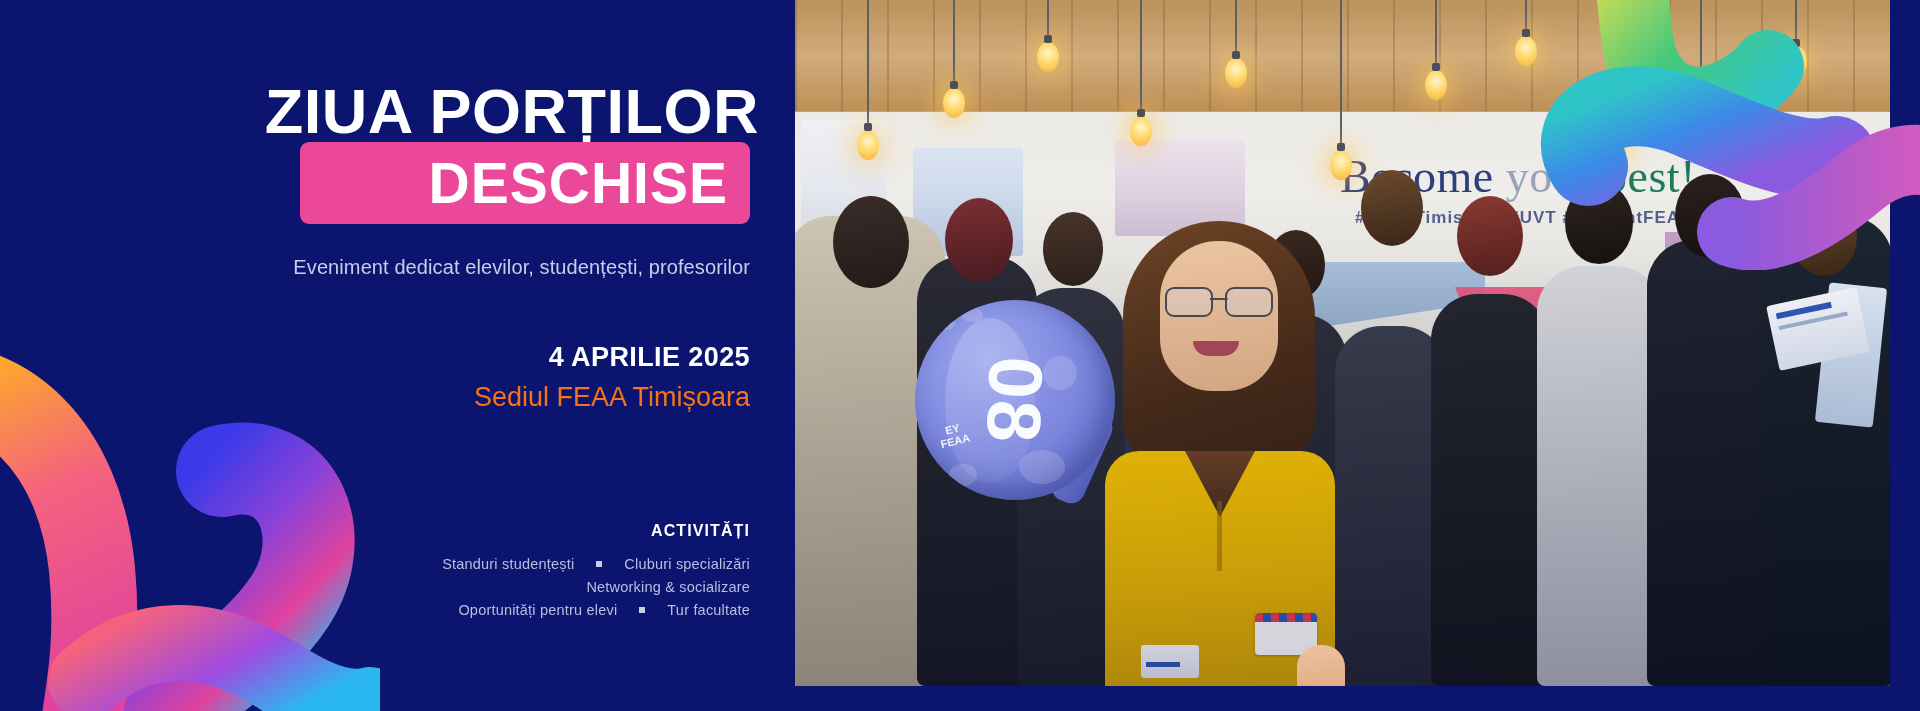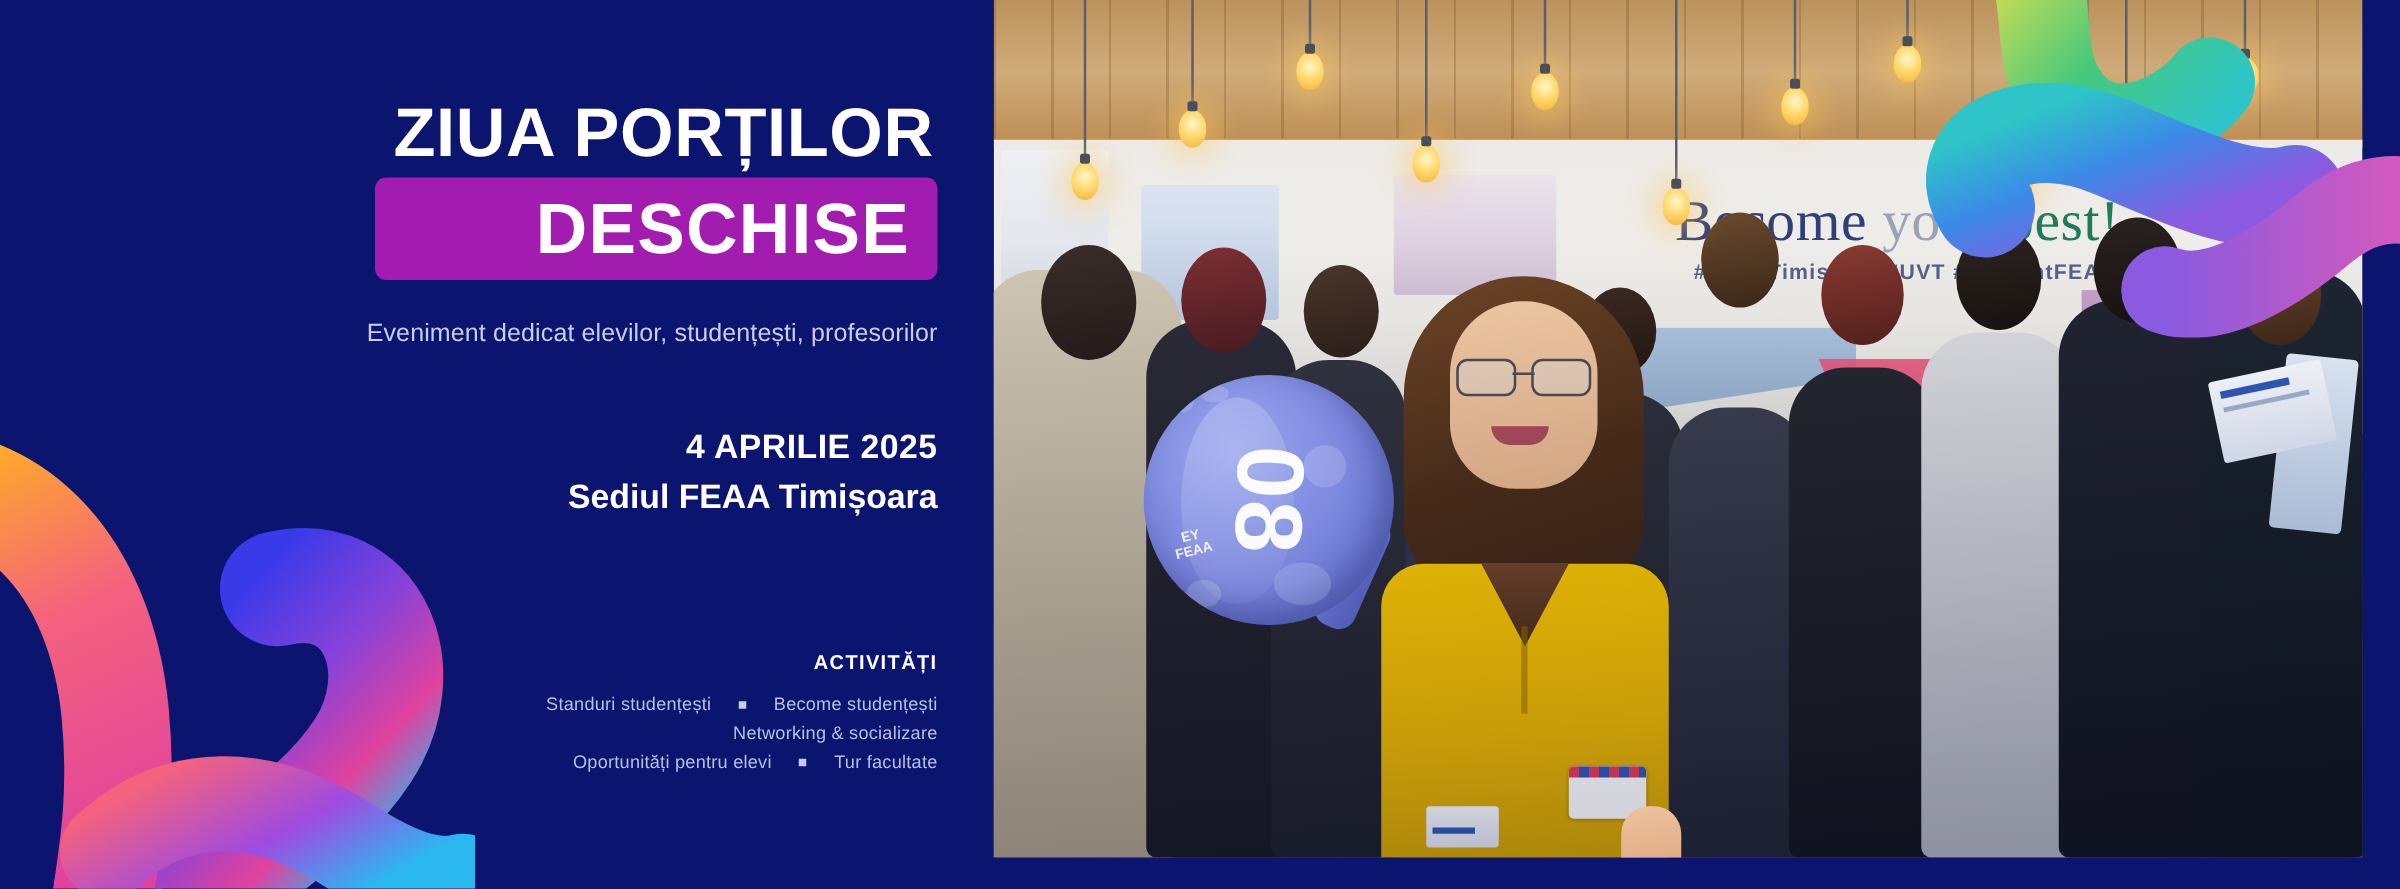"ZIUA PORȚILOR" .headline { font-size: 55px -> 63px; right: 48px -> 36px }
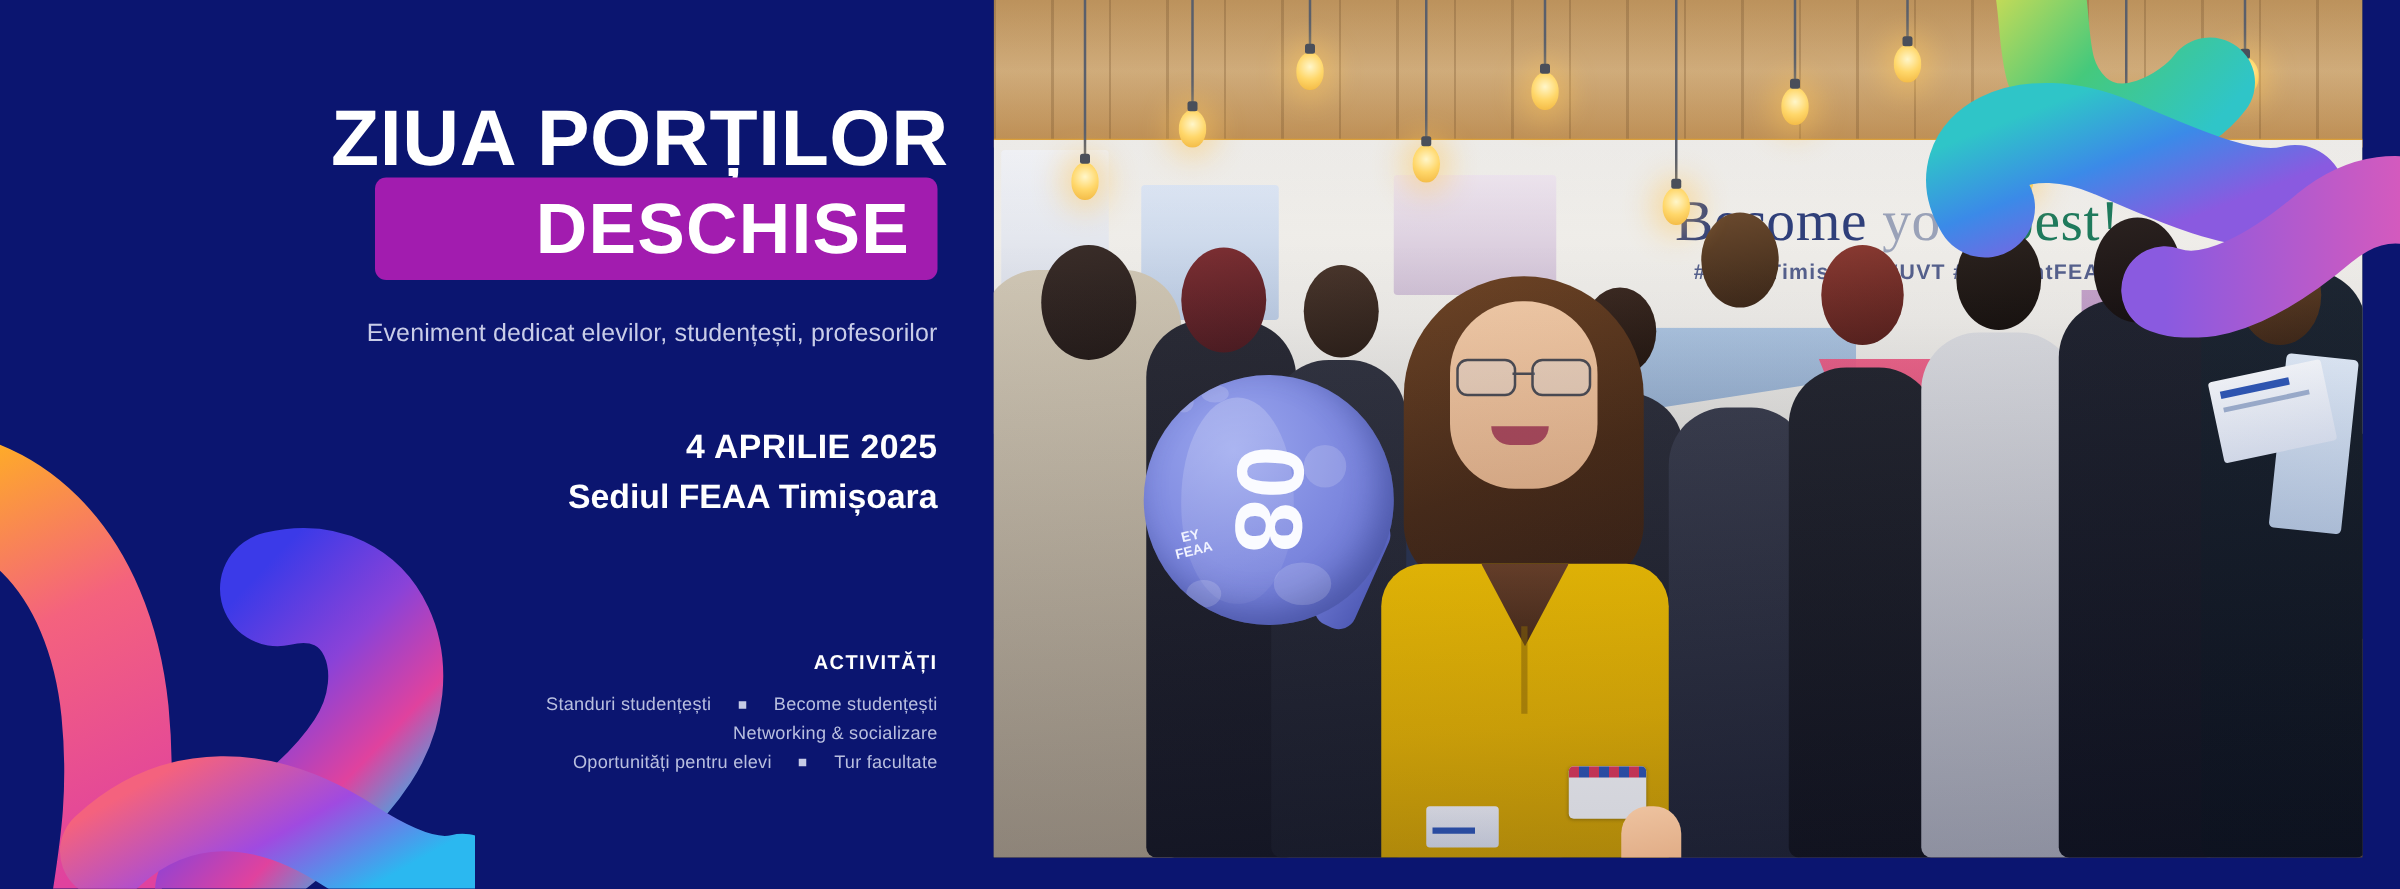"DESCHISE" .headline-box { background: #a21caf -> #ec4899 }
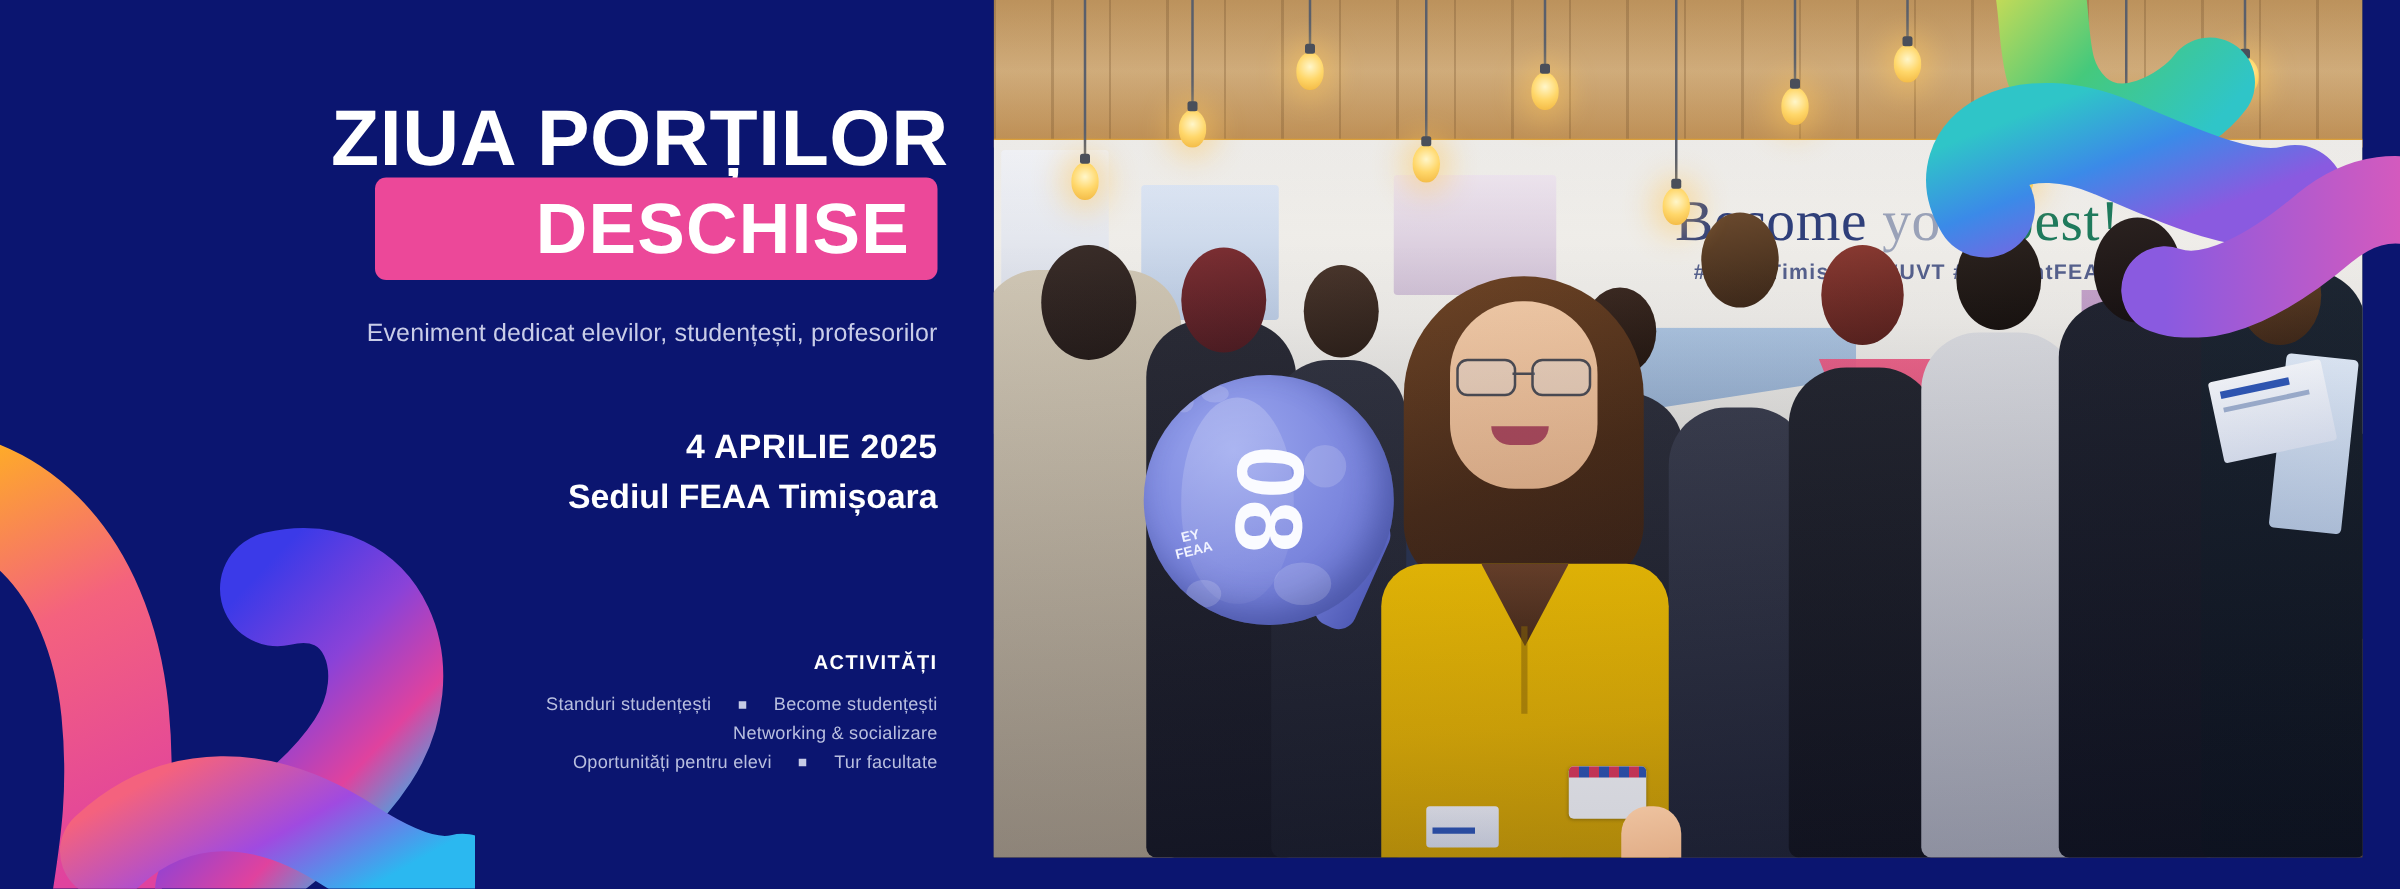"Sediul FEAA Timișoara" .event-place { color: #ffffff -> #f97316; font-weight: bold -> normal }
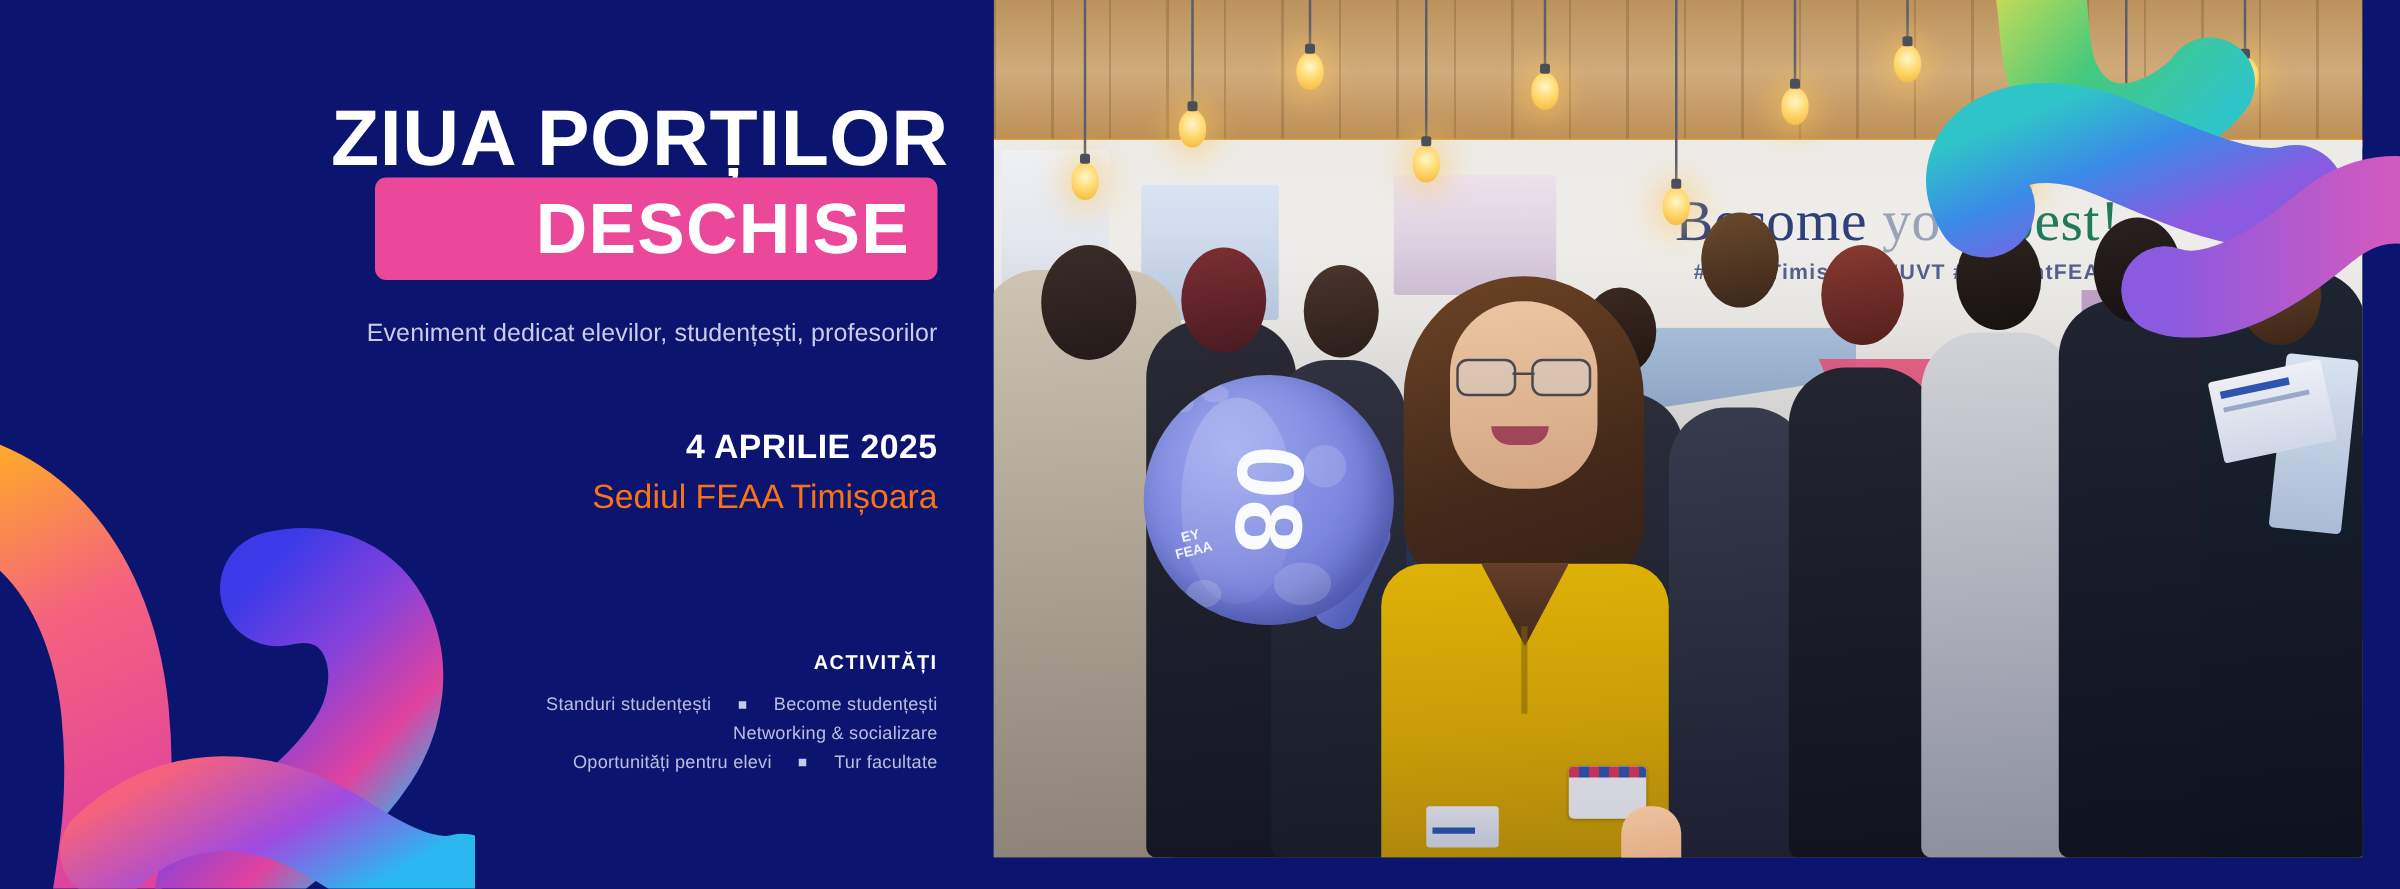"Become studențești" span.act-item { text: Become studențești -> Cluburi specializări }
